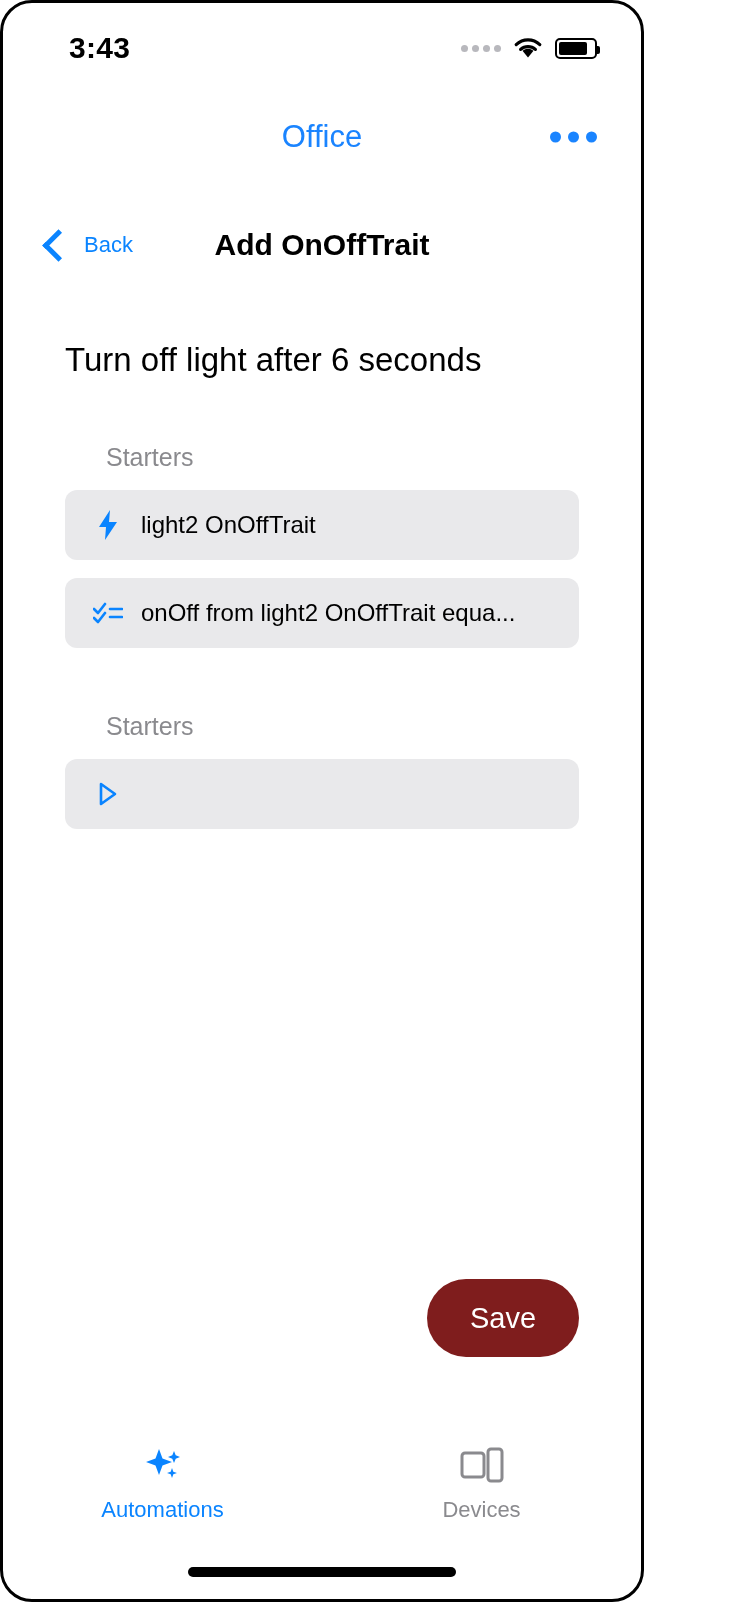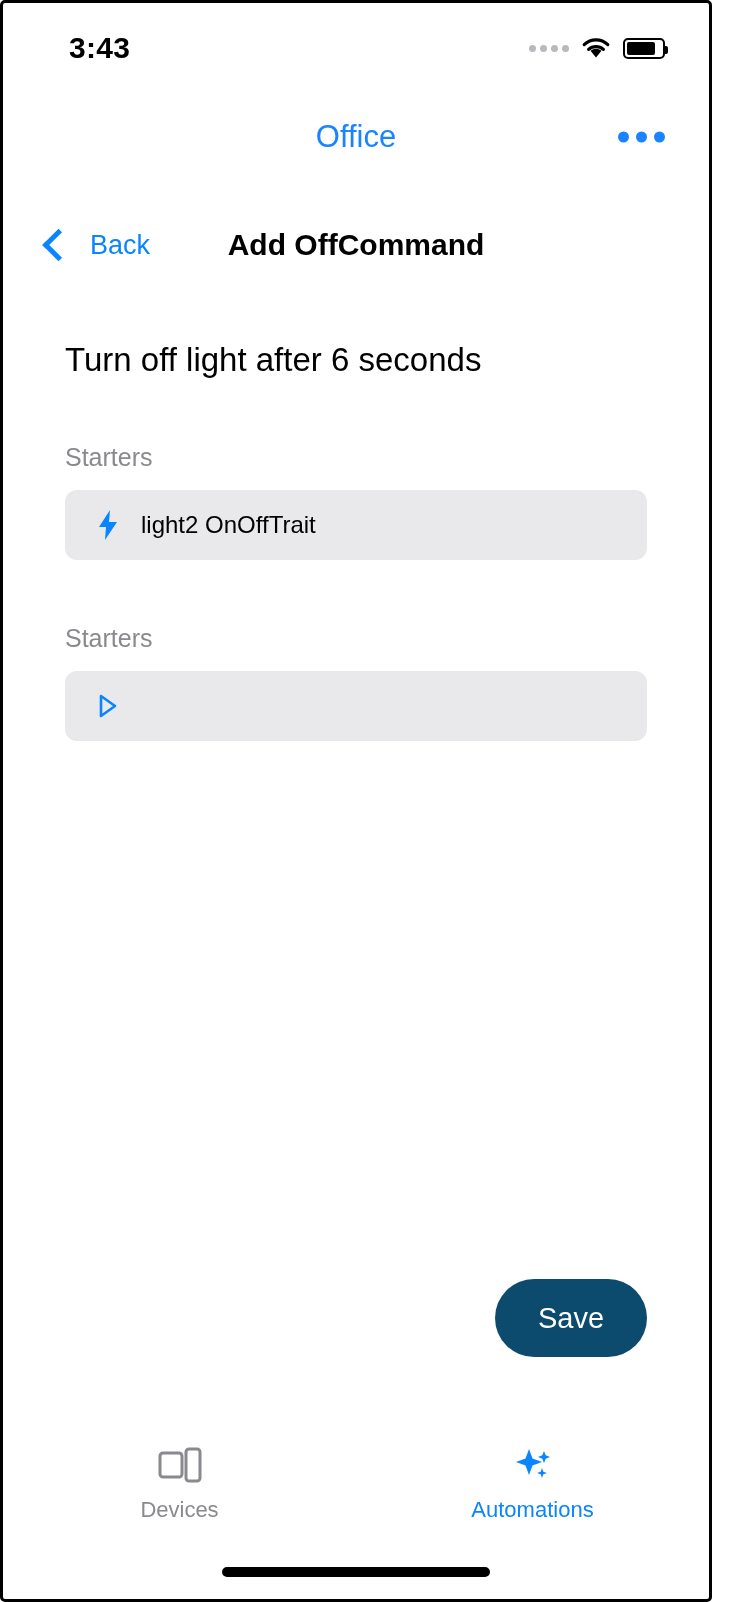"3:43" .phone { border-radius: 5px -> 32px; width: 712px -> 644px }
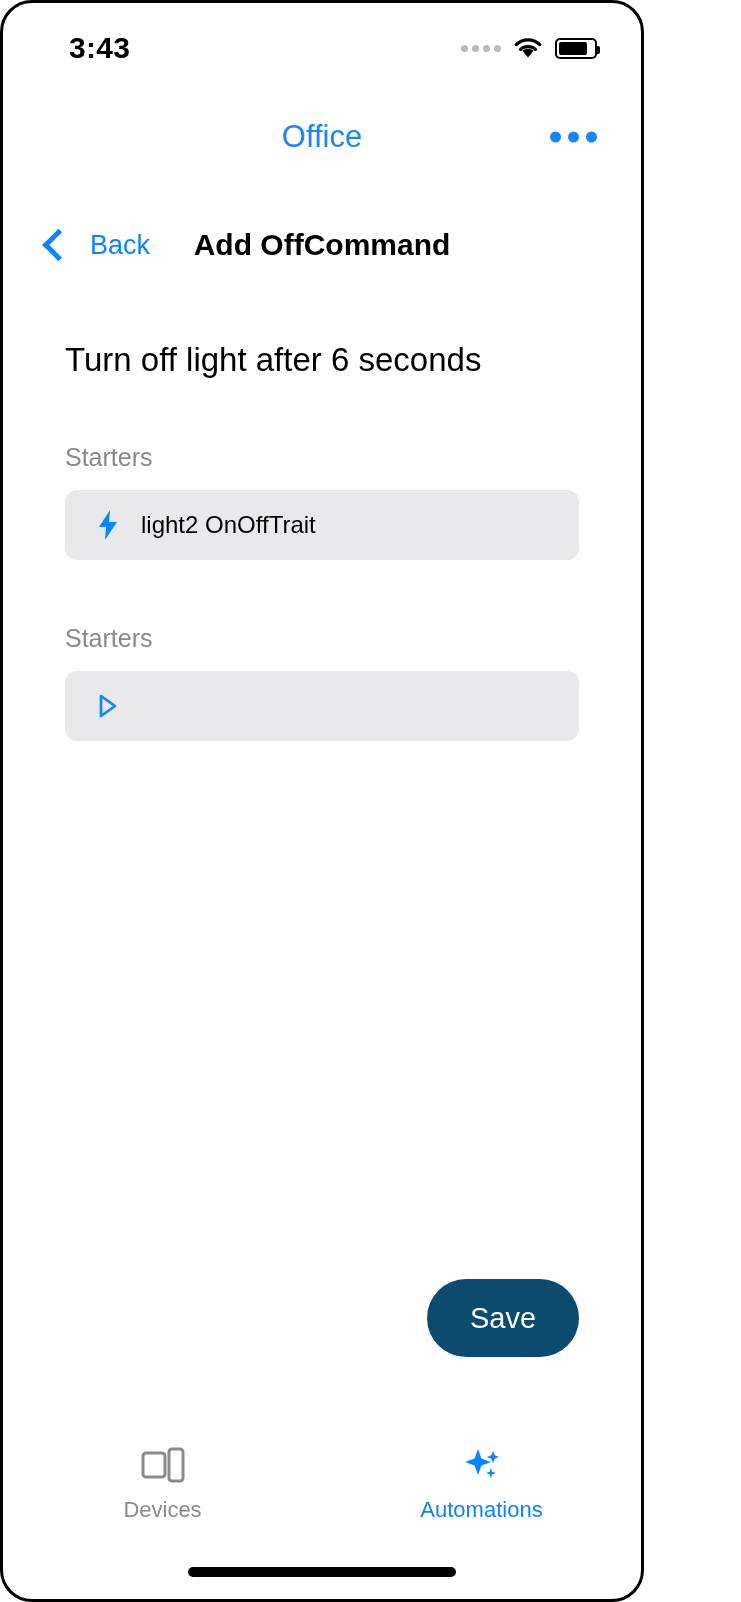"Back" .back-link { font-size: 27px -> 22px; gap: 18px -> 12px }
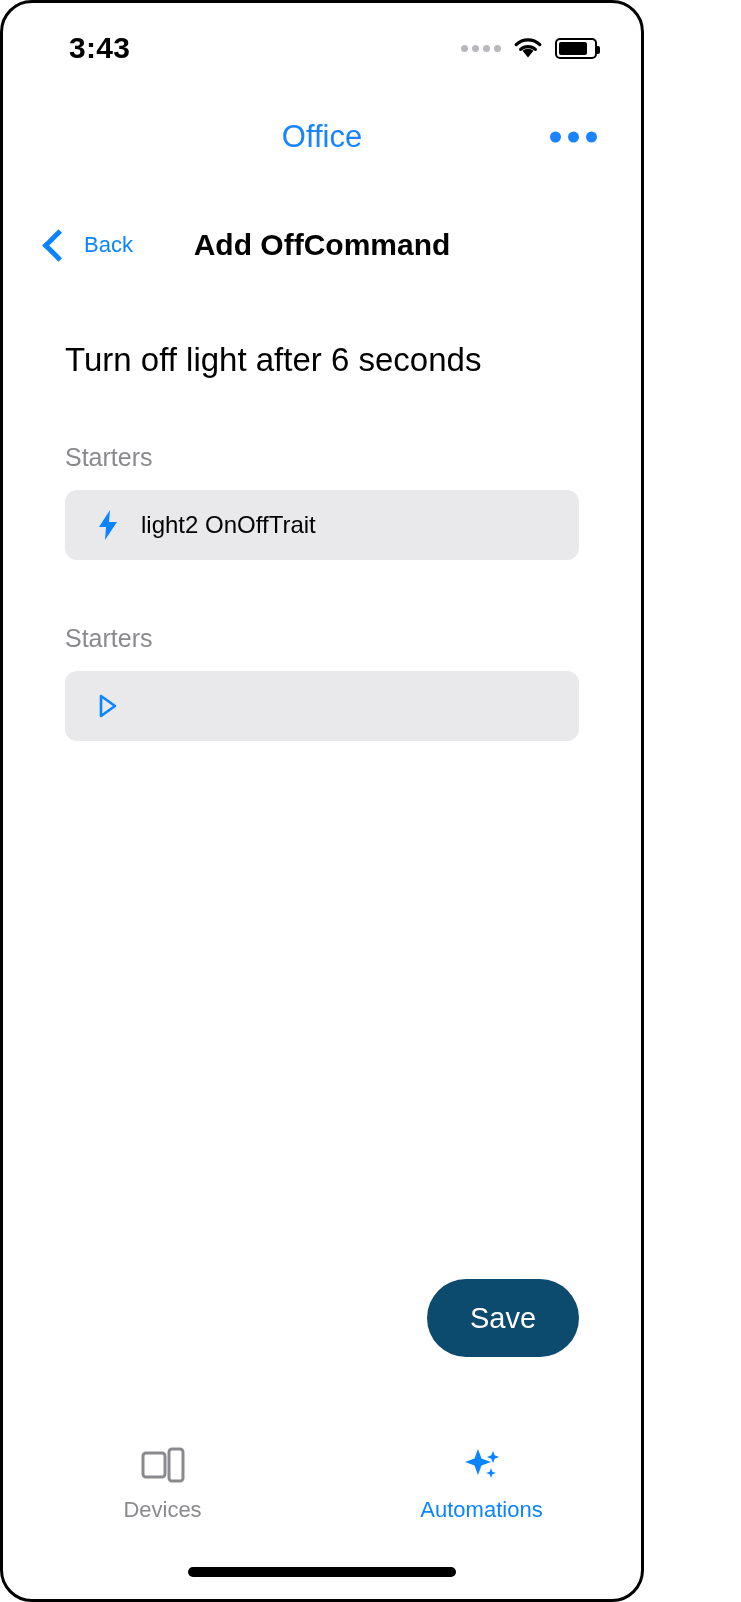"Add OffCommand" div.nav-title { text: OffCommand -> OnOffTrait }
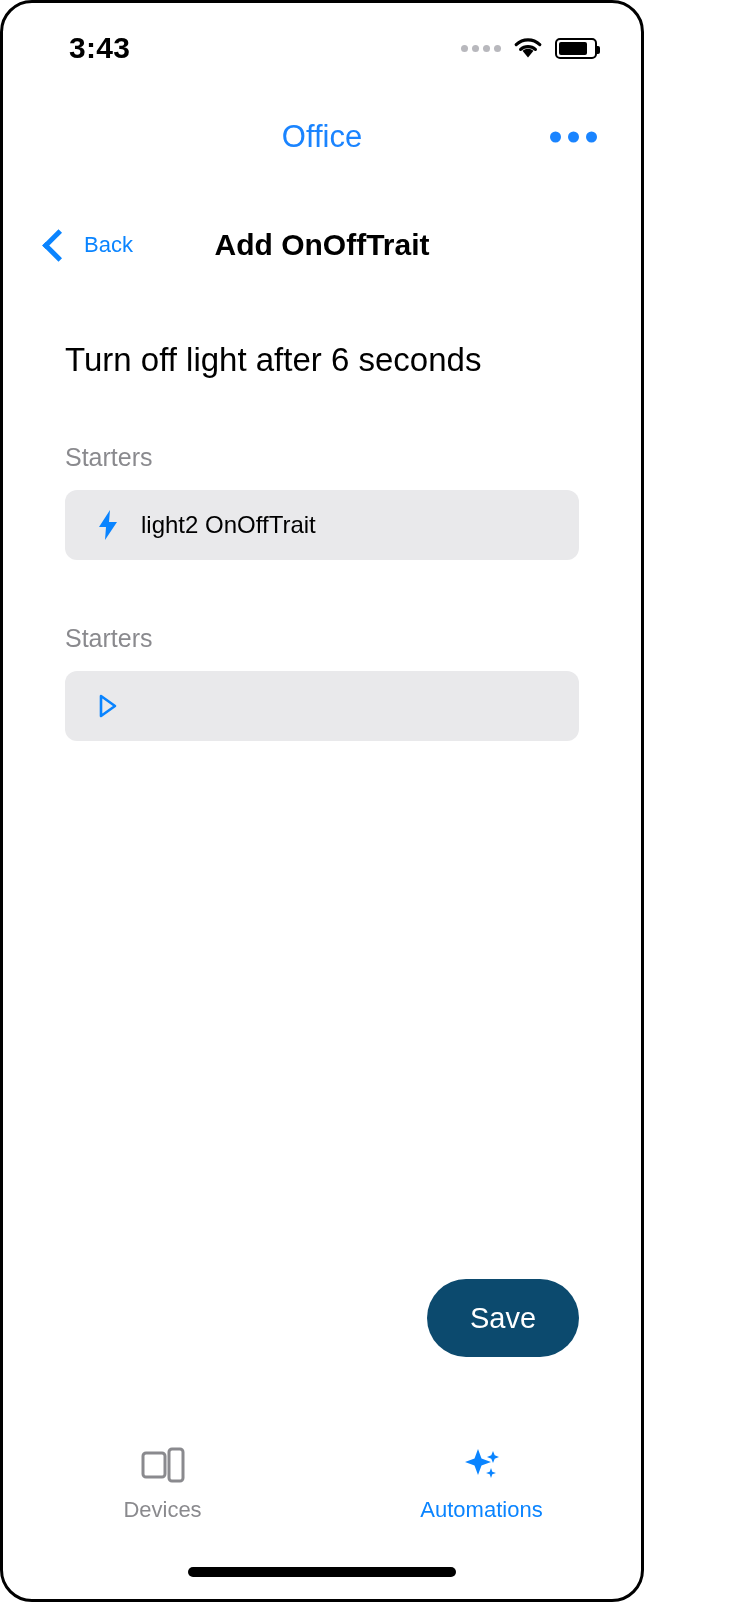"Starters" .section-label { margin-left: none -> 41px }
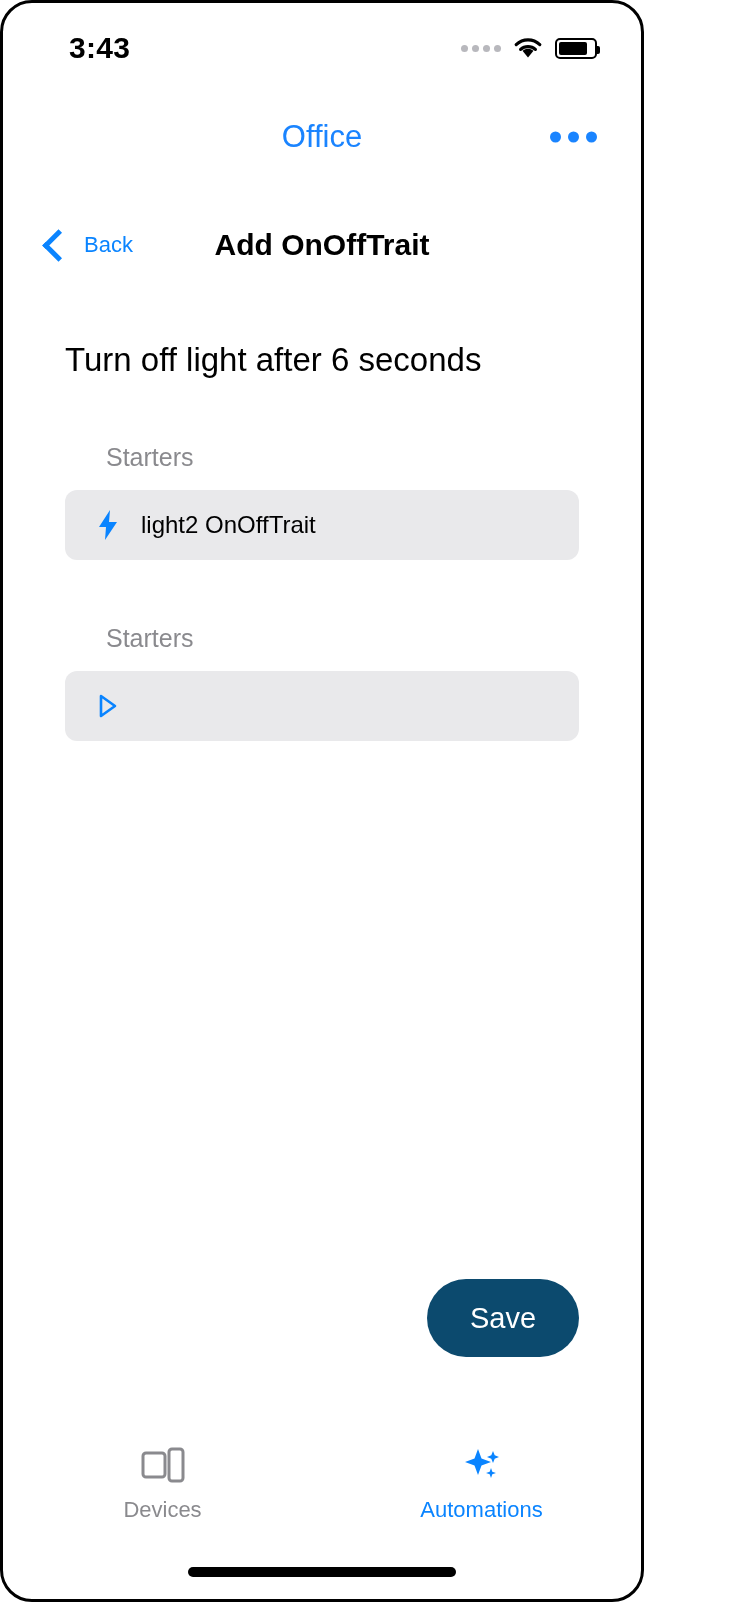"onOff from light2 OnOffTrait equa..." div.item-card { html: none -> <div> <span> <svg> <path></path> <path></path> <path></path> <path></path> </svg> </span> <span>onOff from light2 OnOffTrait equa...</span> </div> }
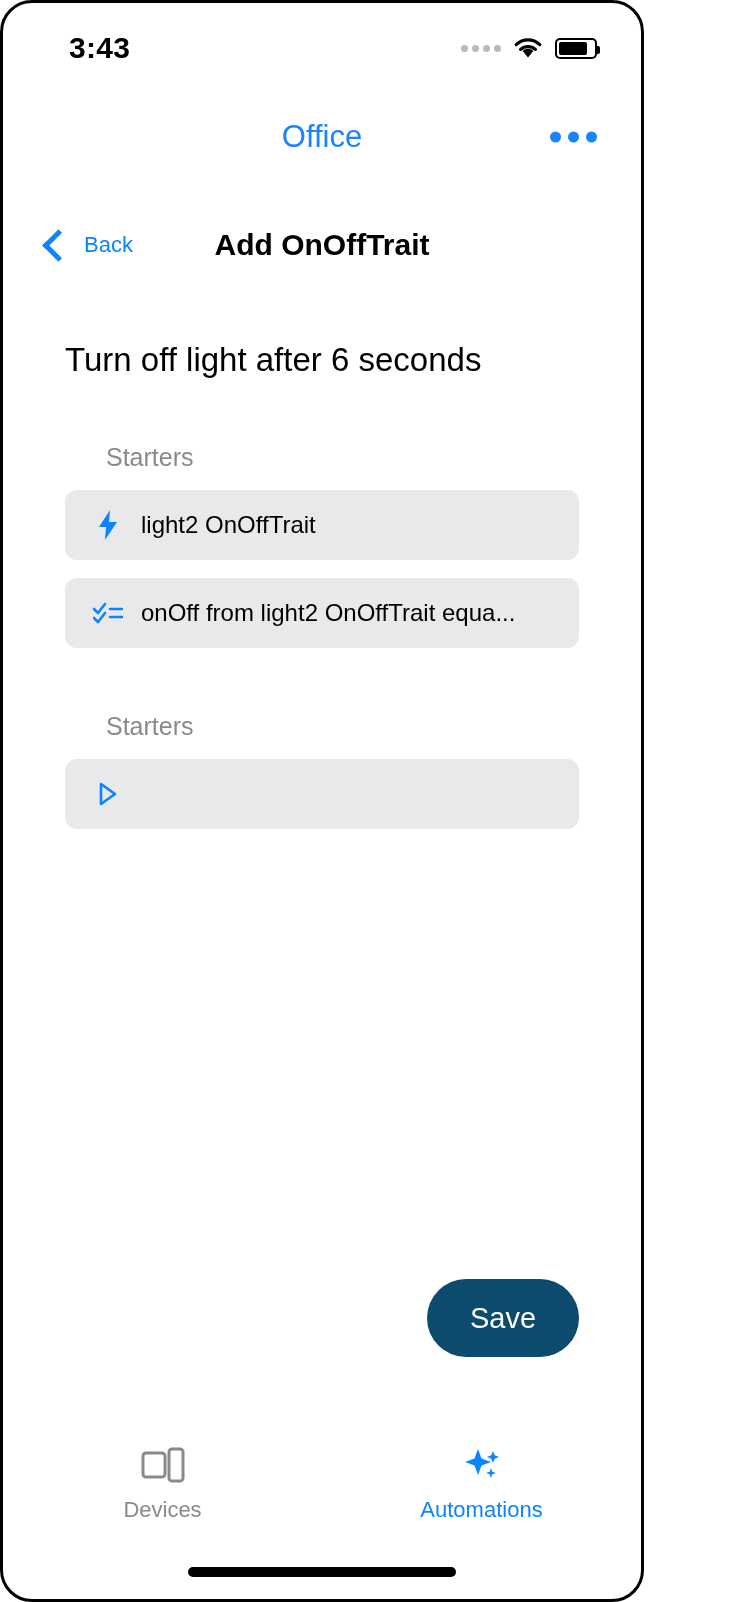"Save" .save-btn { background: #0c4a6e -> #7f1d1d }
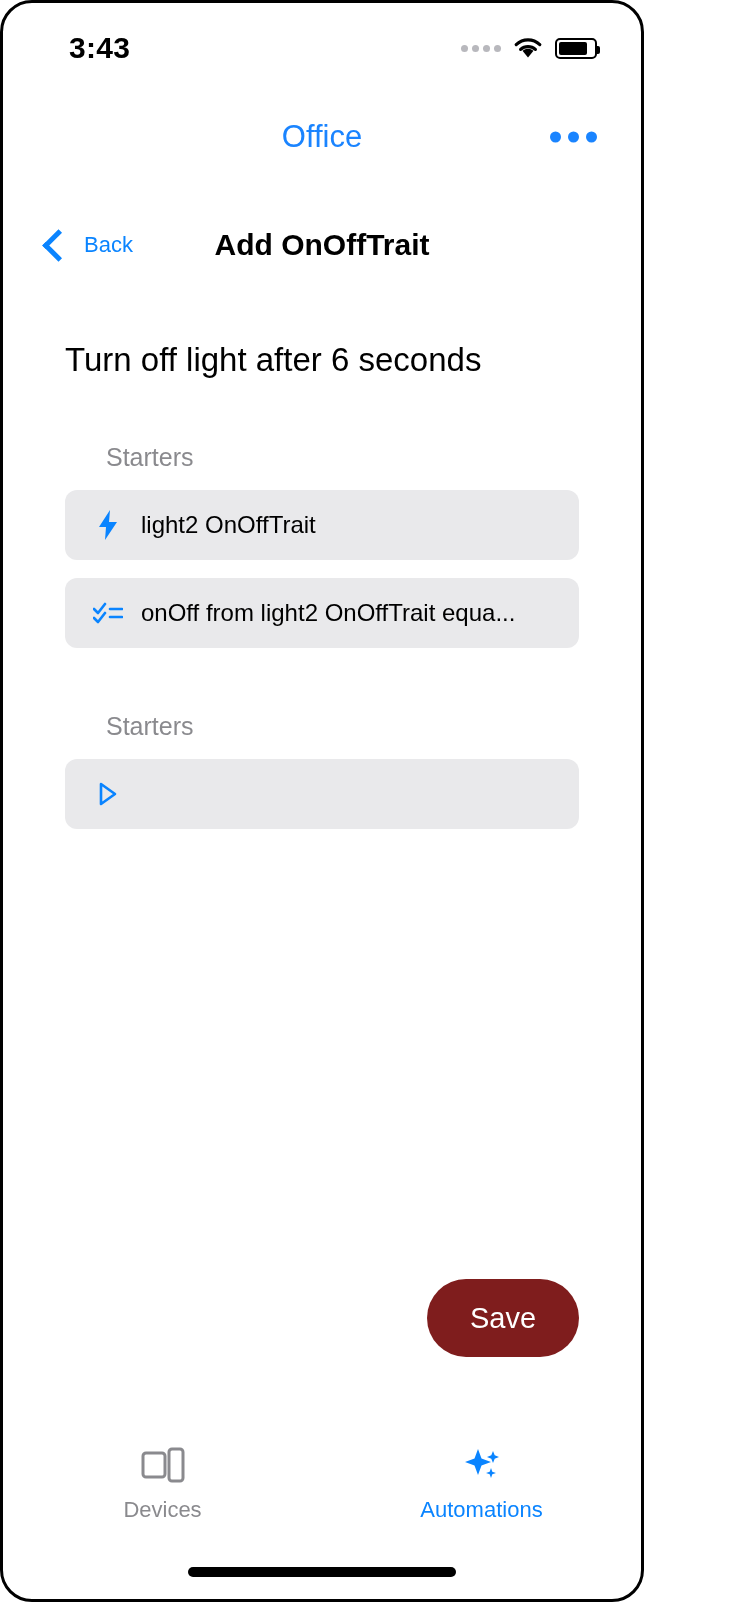"Devices" div.tab { order: before "Automations" -> after "Automations" }
